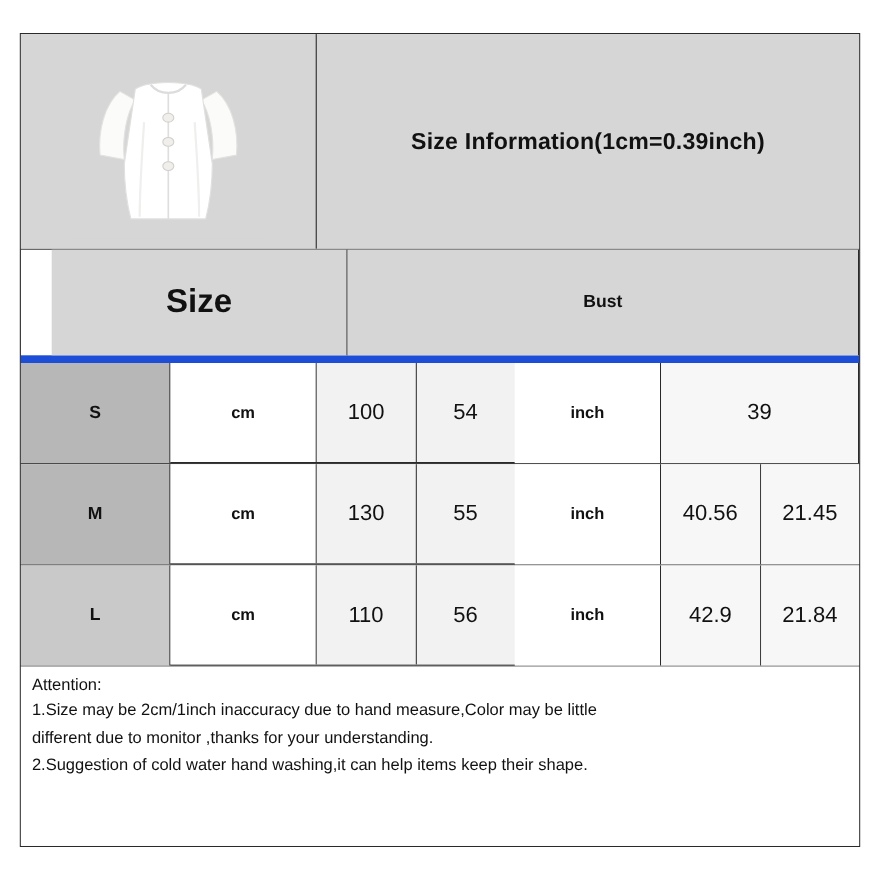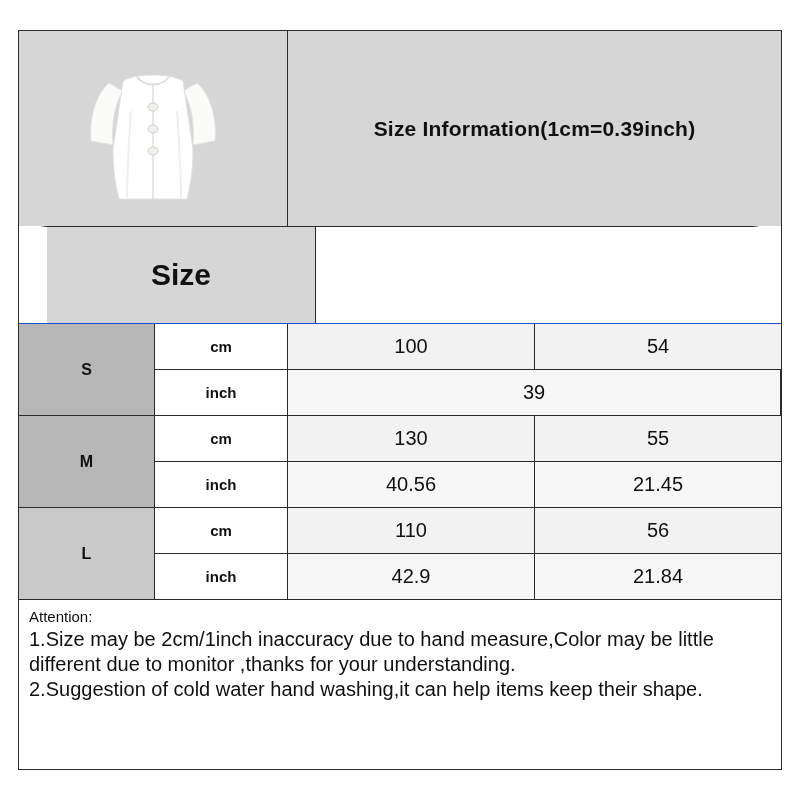"Size Information(1cm=0.39inch)" .header-row { border-radius: 28px -> none }
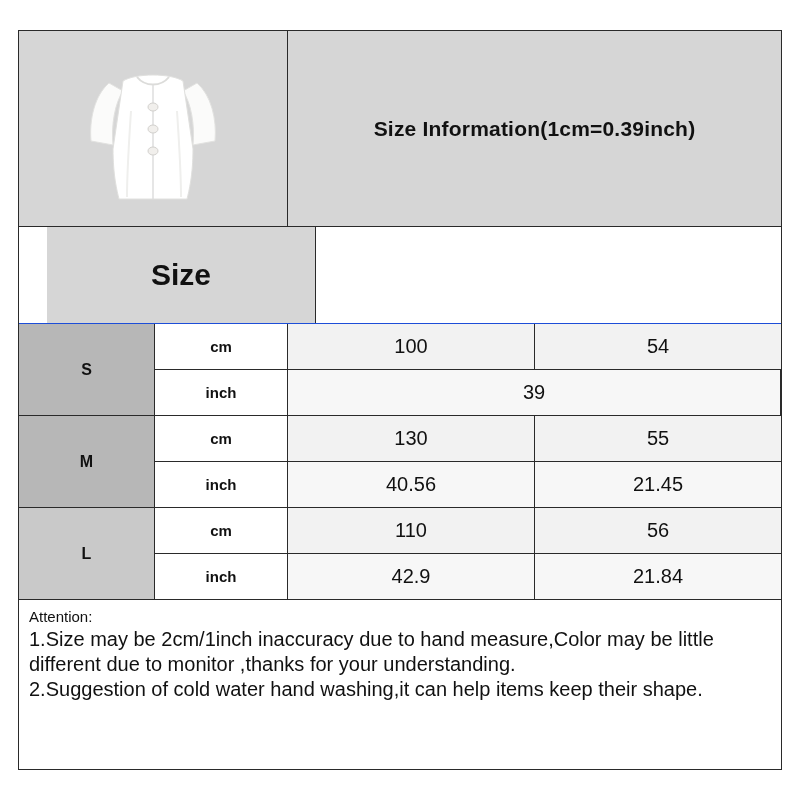"Size" .colhead-row { border-bottom: 1px solid #1d4ed8 -> 7px solid #1d4ed8 }
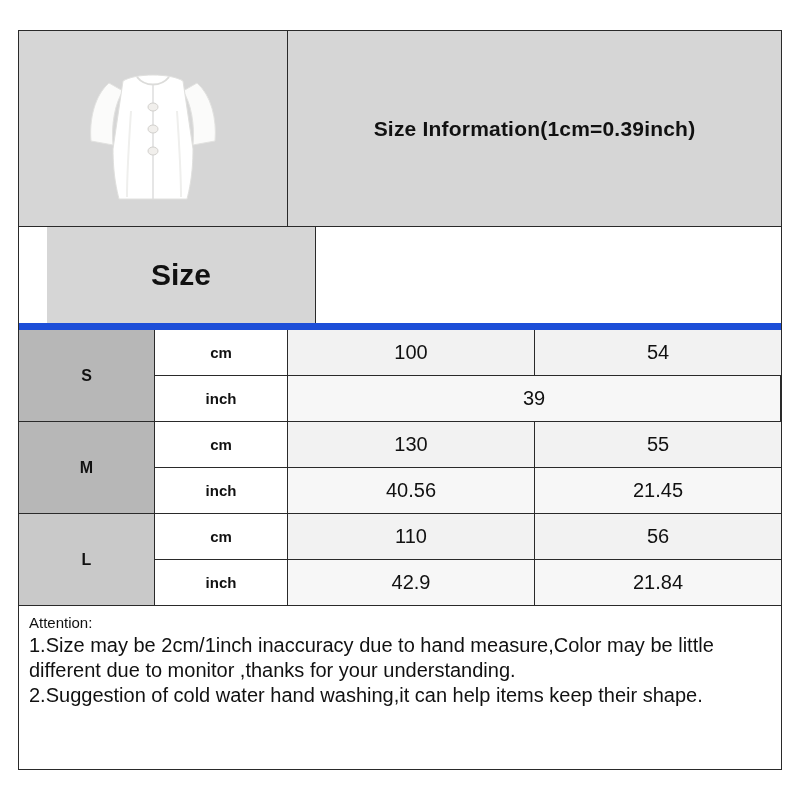"Bust" div.colhead-bust { html: none -> <div>Bust</div> }
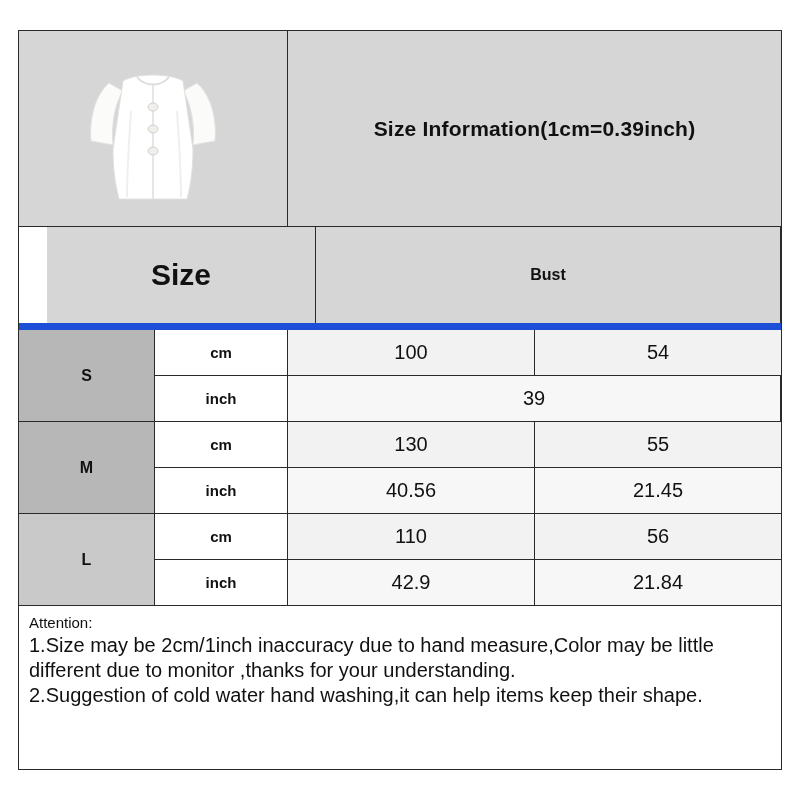"cm" .group-rows { flex-direction: column -> row }
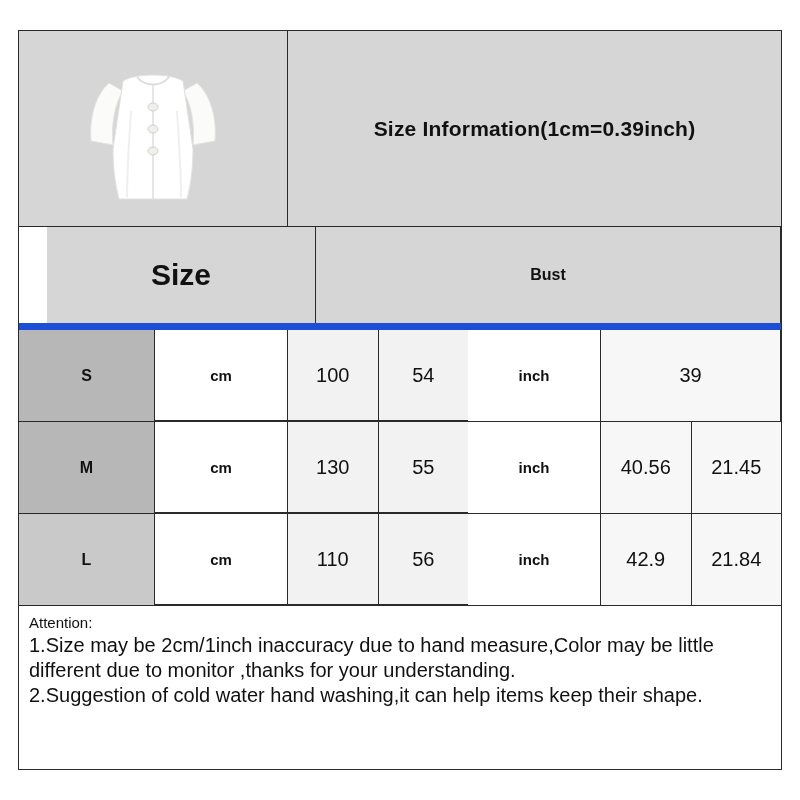"1.Size may be 2cm/1inch inaccuracy" .attn-line { font-size: 20px -> 15px }
